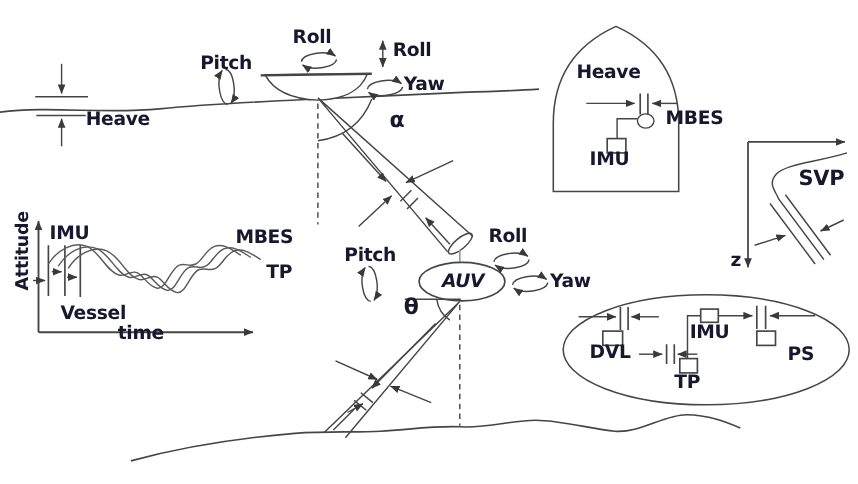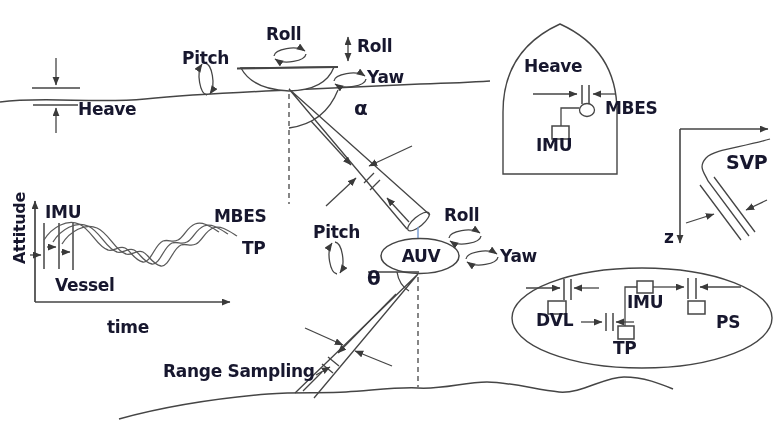"AUV" .center { font-style: none -> italic }
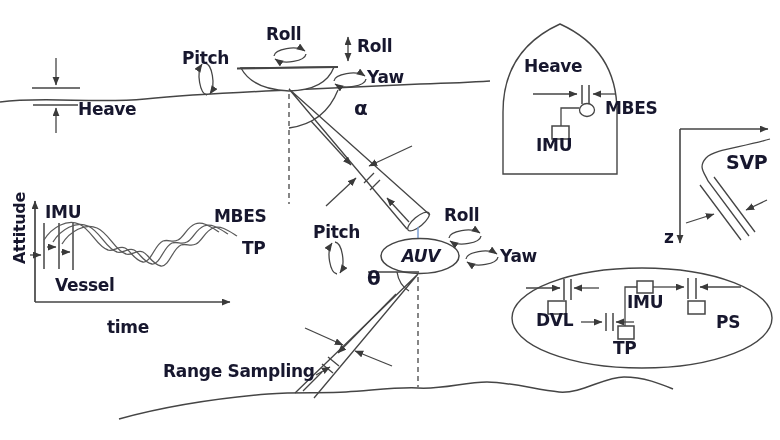"time" div.lbl { top: 319px -> 295px }
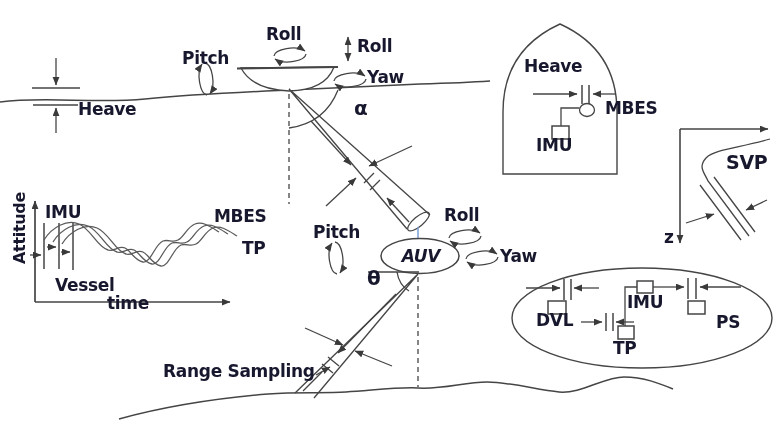"Range Sampling" div.lbl { html: <div>Range Sampling</div> -> none }
